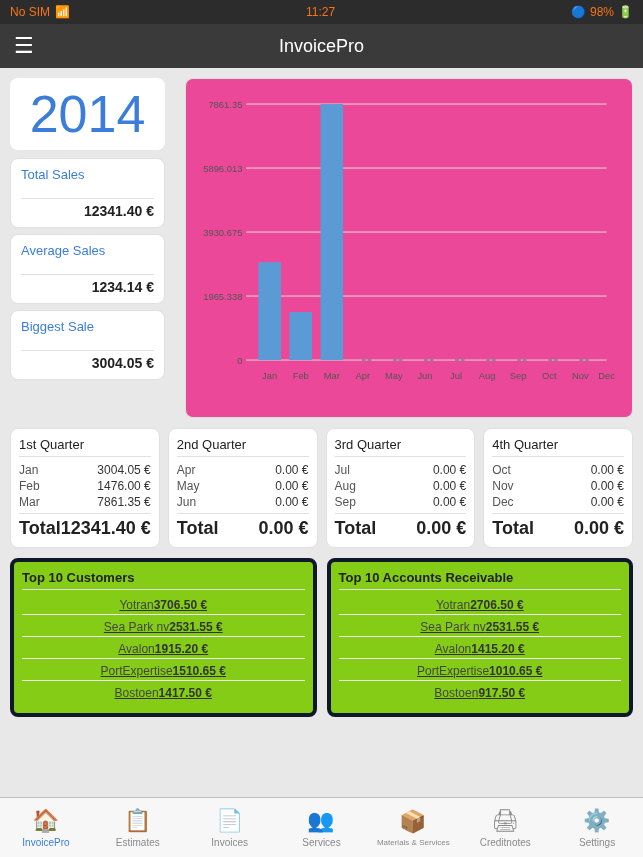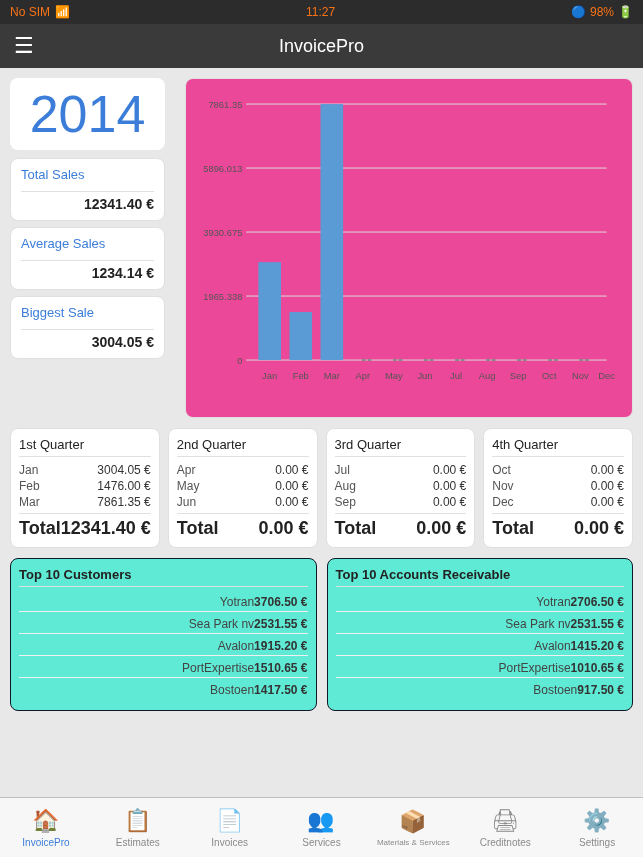"Total Sales" .stat-box .stat-label { padding-bottom: 9px -> 16px }
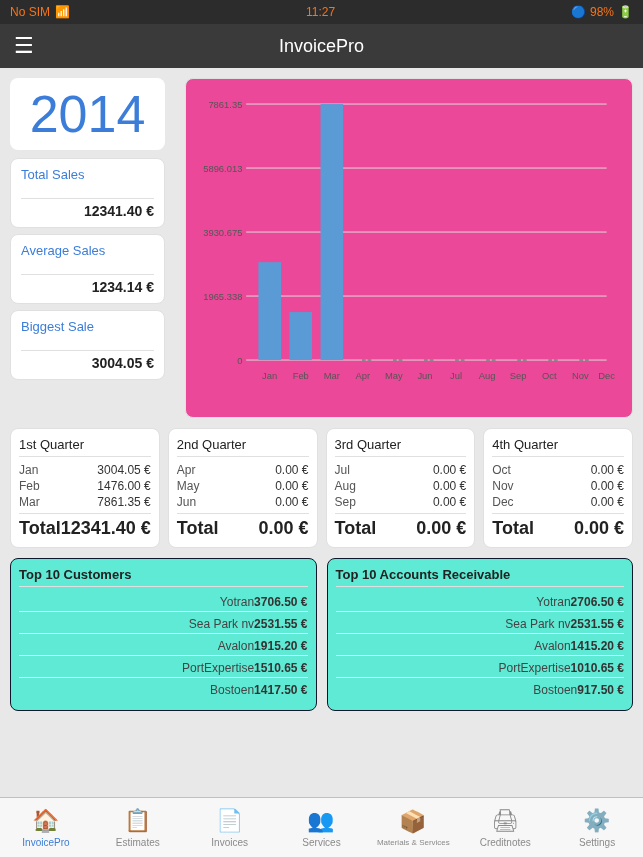"Top 10 Customers" .table-box { background: #5eead4 -> #84cc16; border: 1px solid #0f172a -> 4px solid #0f172a }
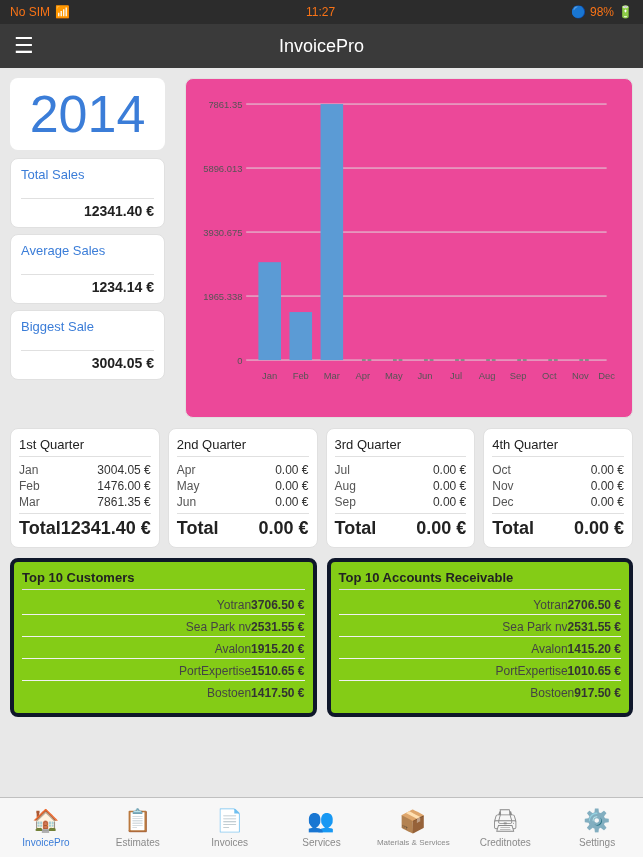"Yotran" .table-row { justify-content: flex-end -> center; text-decoration: none -> underline }
